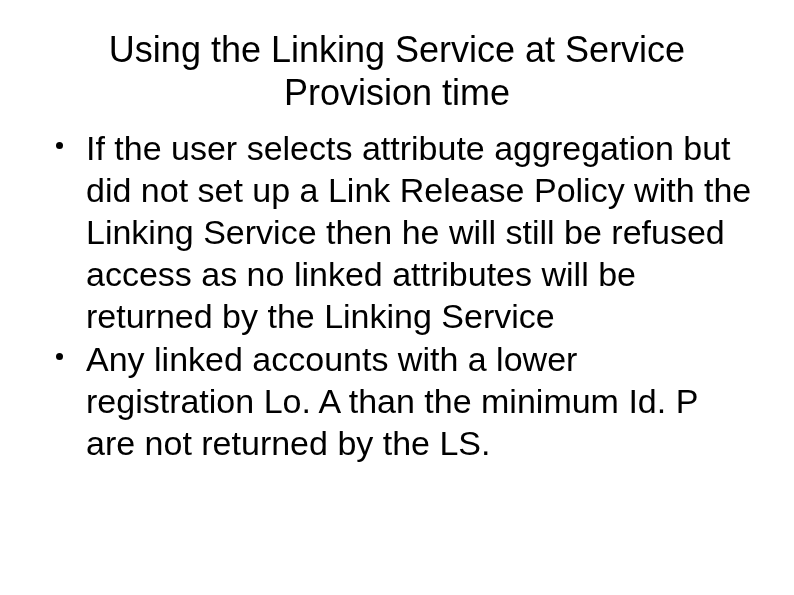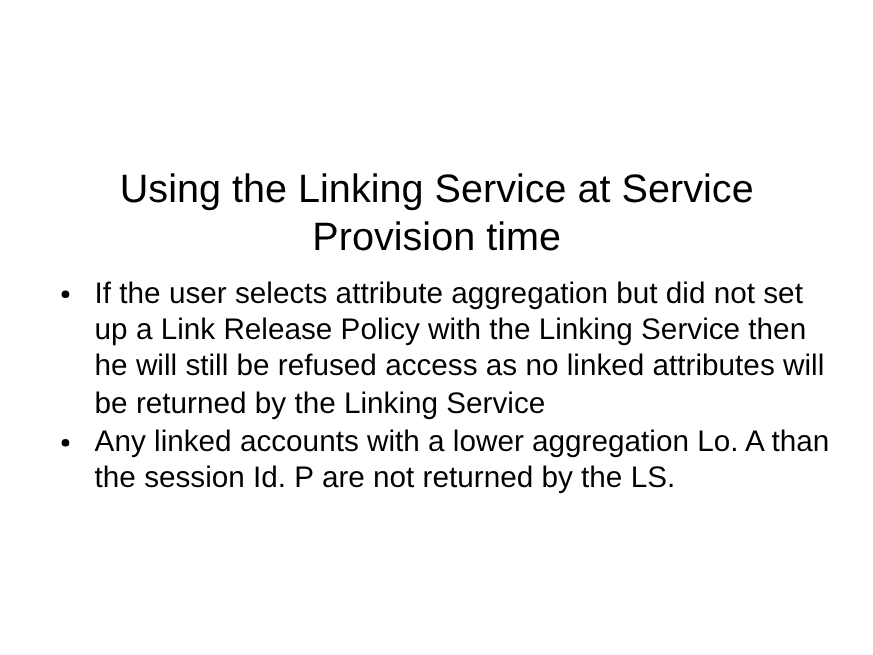"Using the Linking Service at" * { justify-content: center -> none }
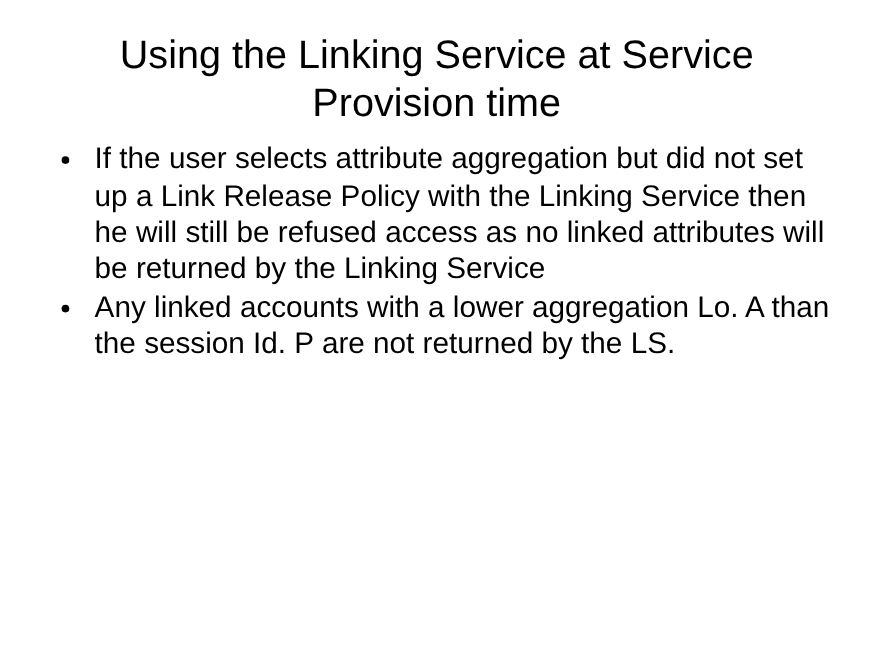"If the user selects attribute" .bullet-item { font-size: 27px -> 34px }
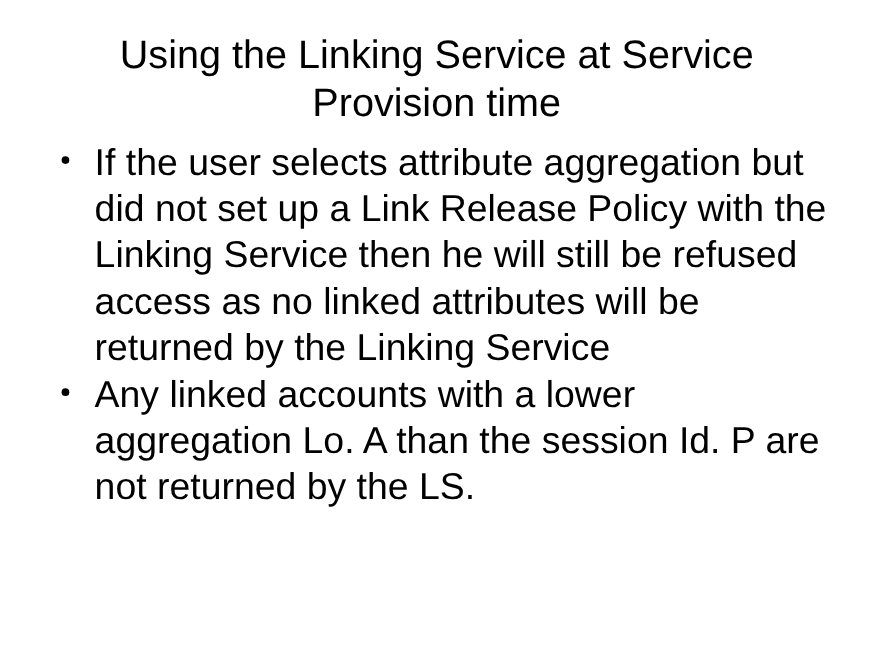"Any linked accounts with a" span { text: aggregation Lo. A than the session -> registration Lo. A than the minimum }
